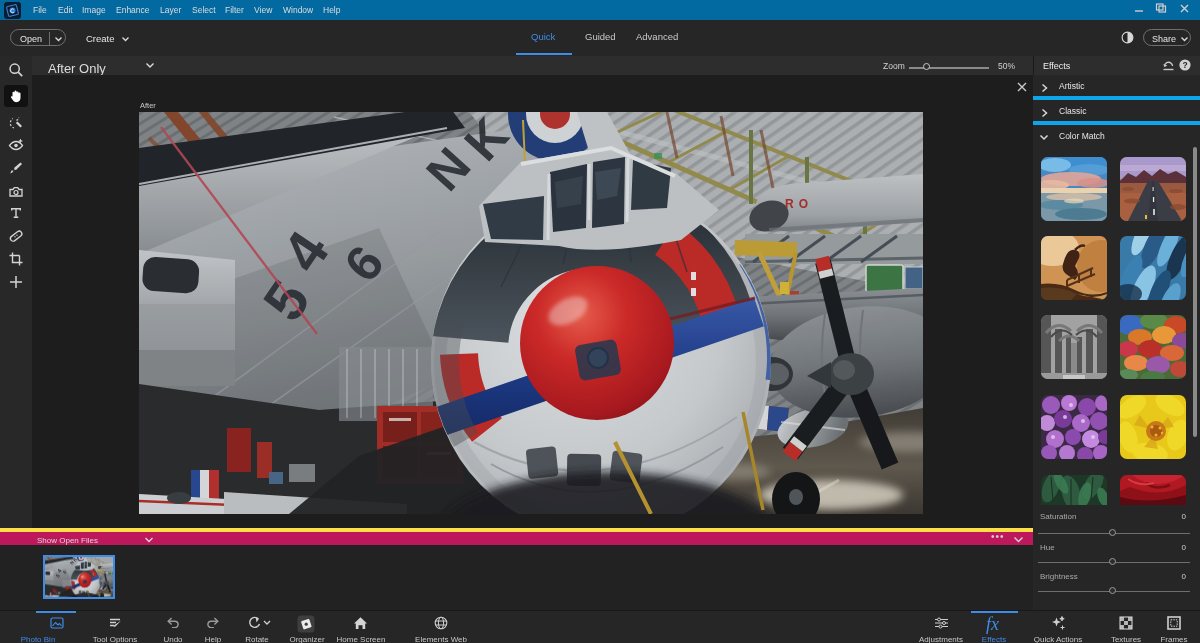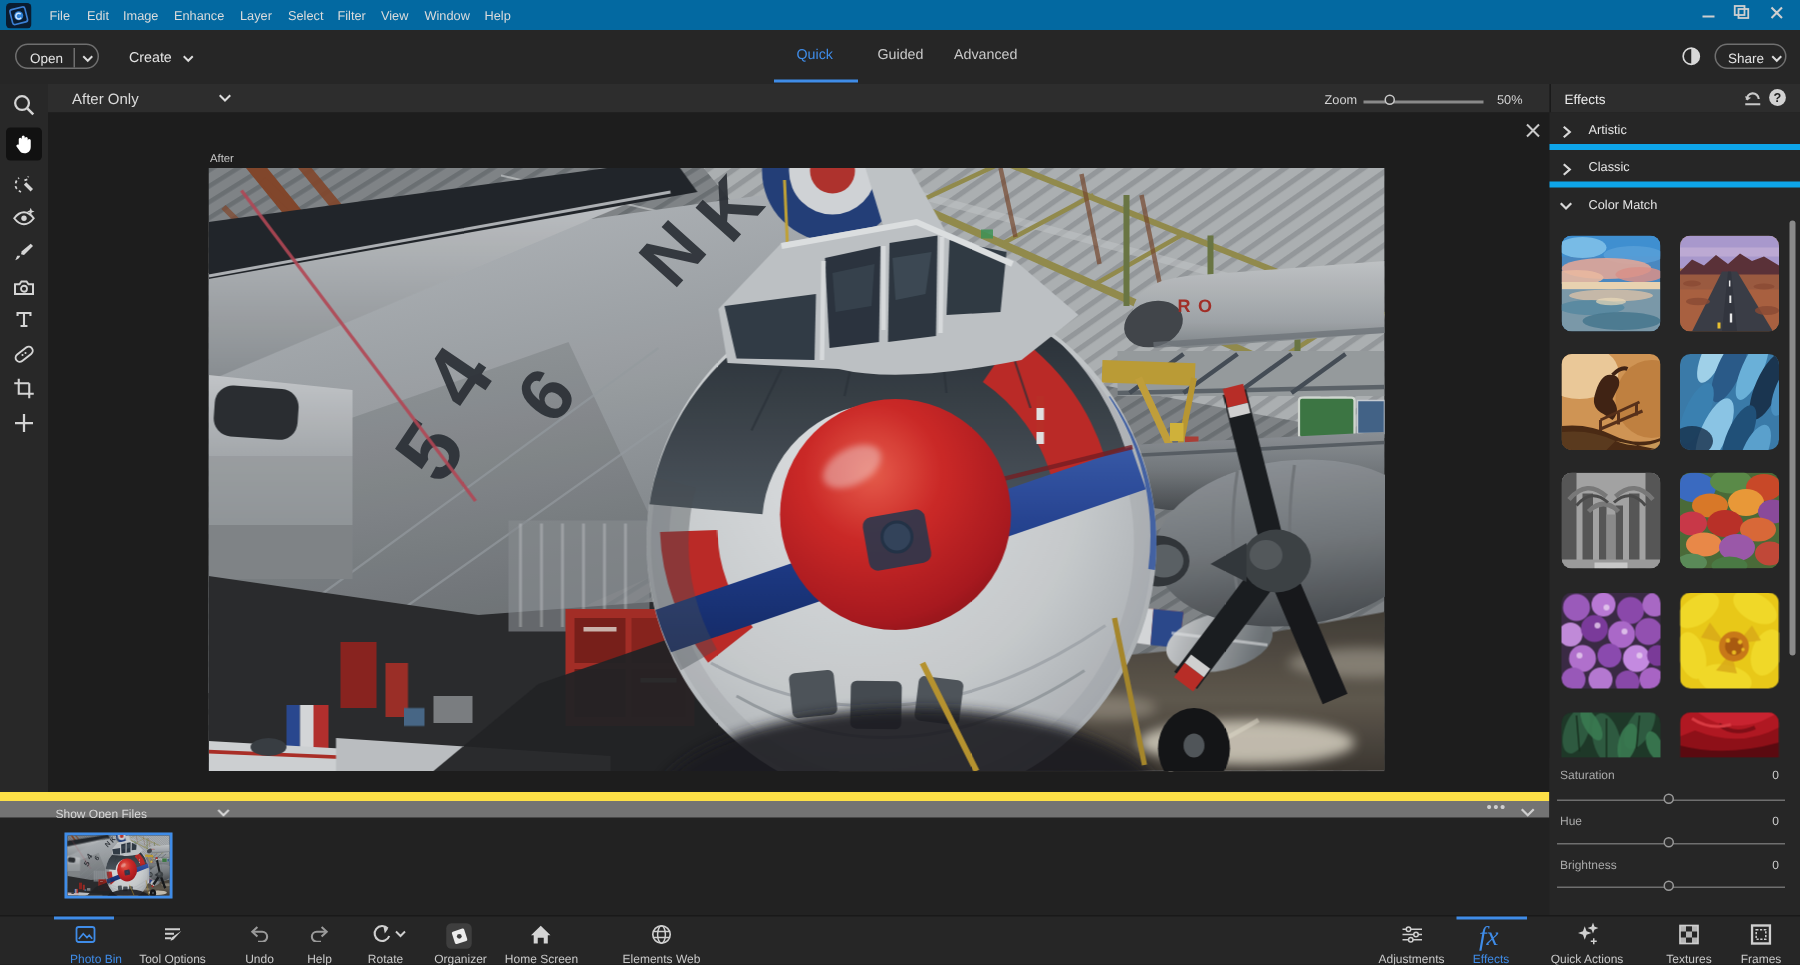"After Only" span.abs { font-size: 10px -> 13px }
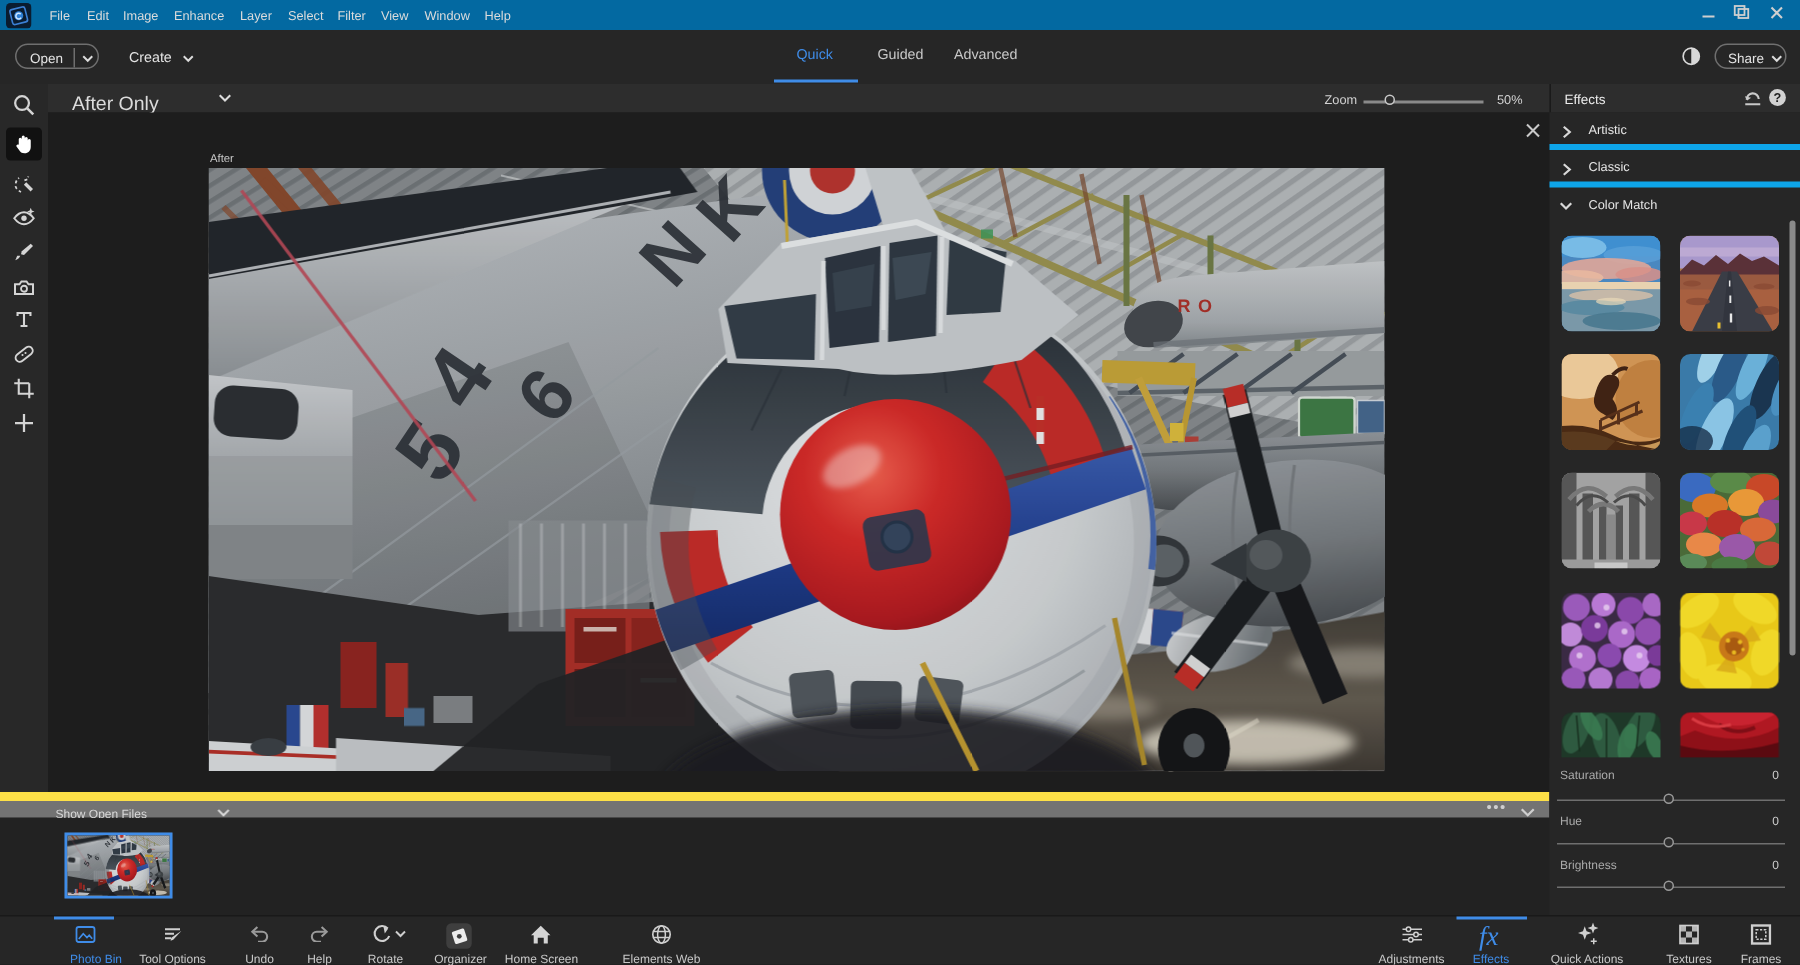"Show Open Files" #showbar { background: #737373 -> #be185d; border-top: 6px solid #fde047 -> 4px solid #fde047 }
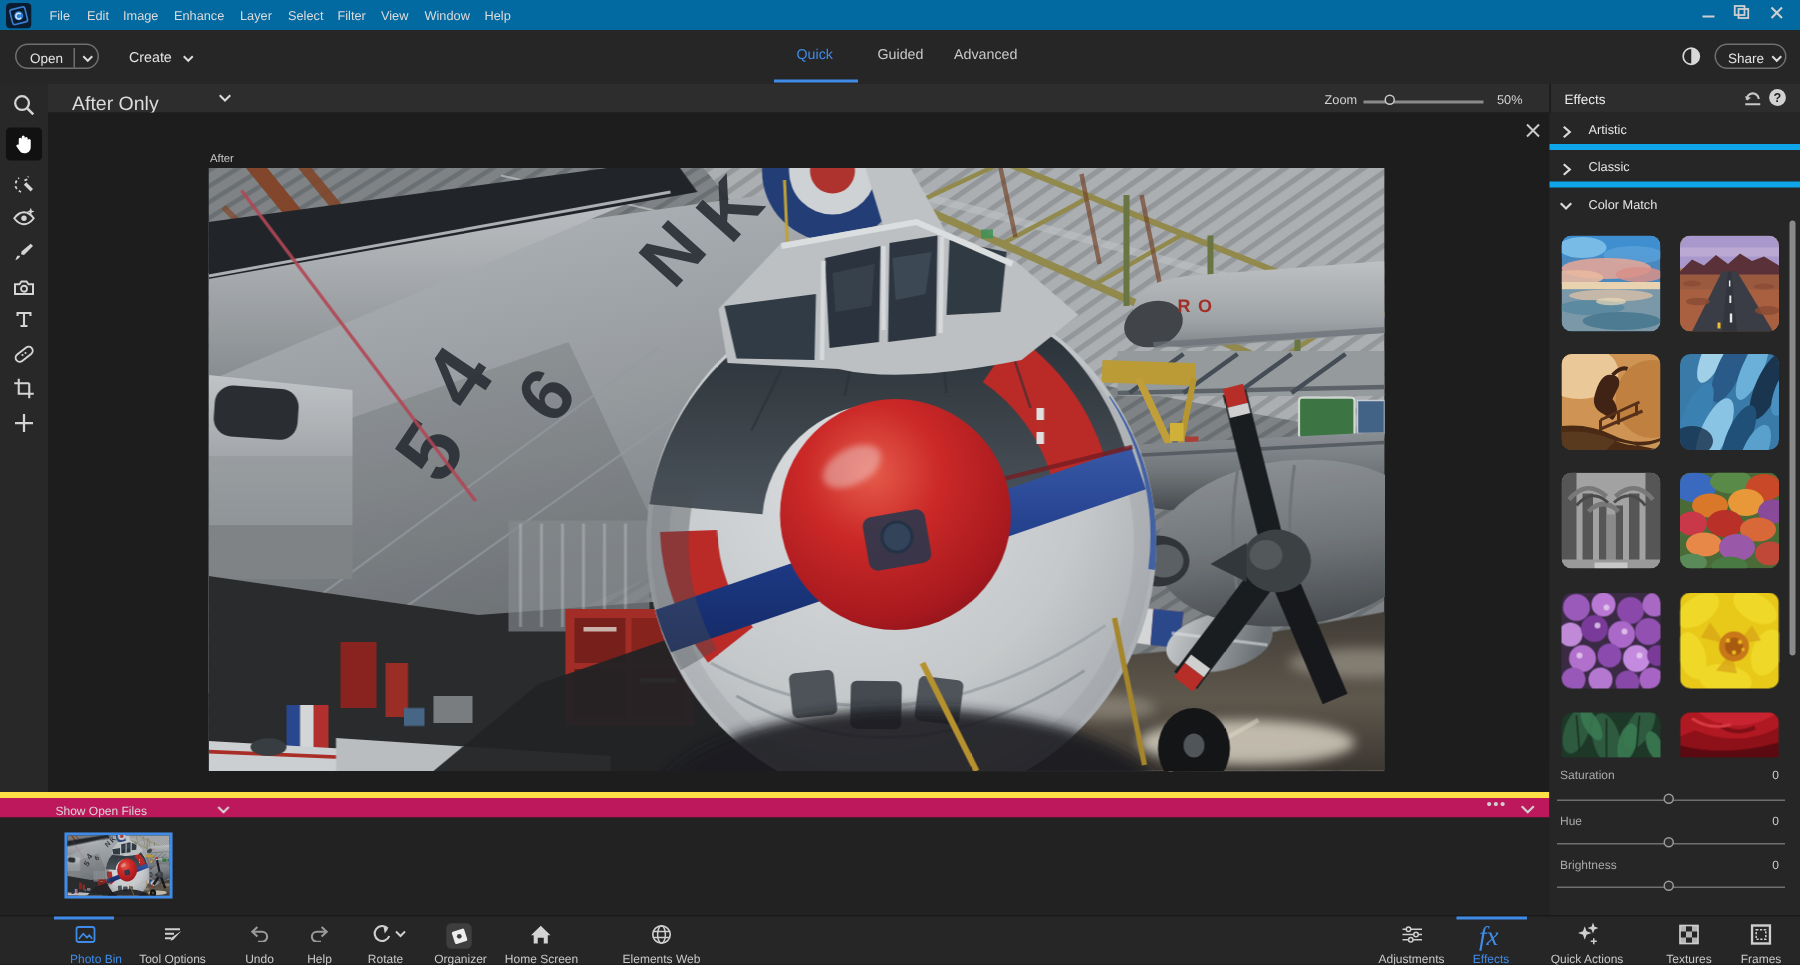"Photo Bin" div.tbitem { left: 34px -> 8px }
